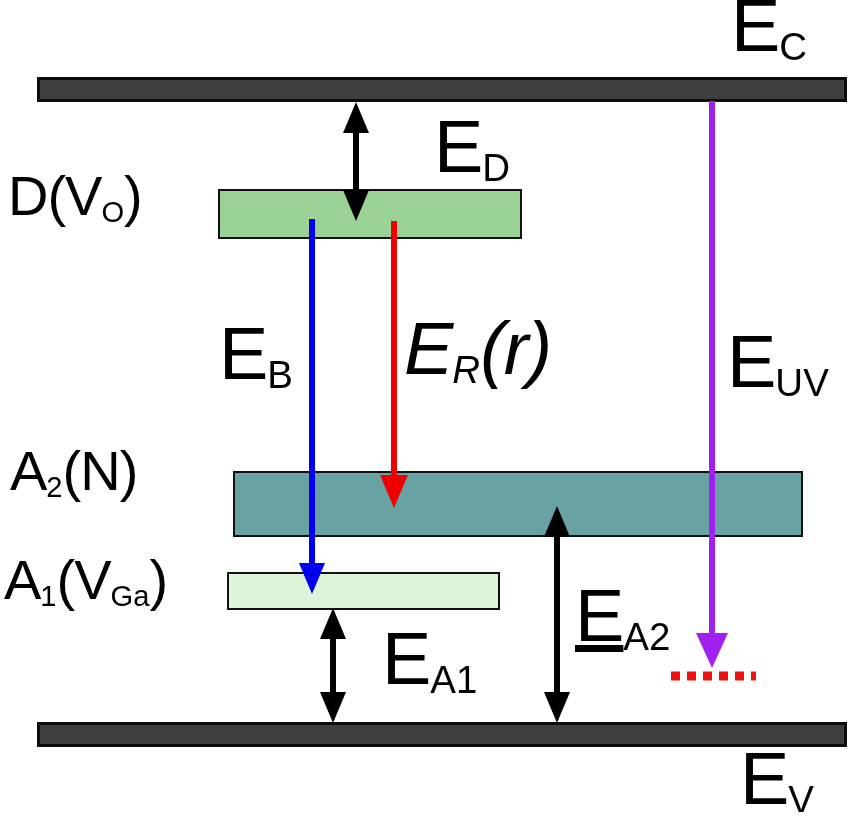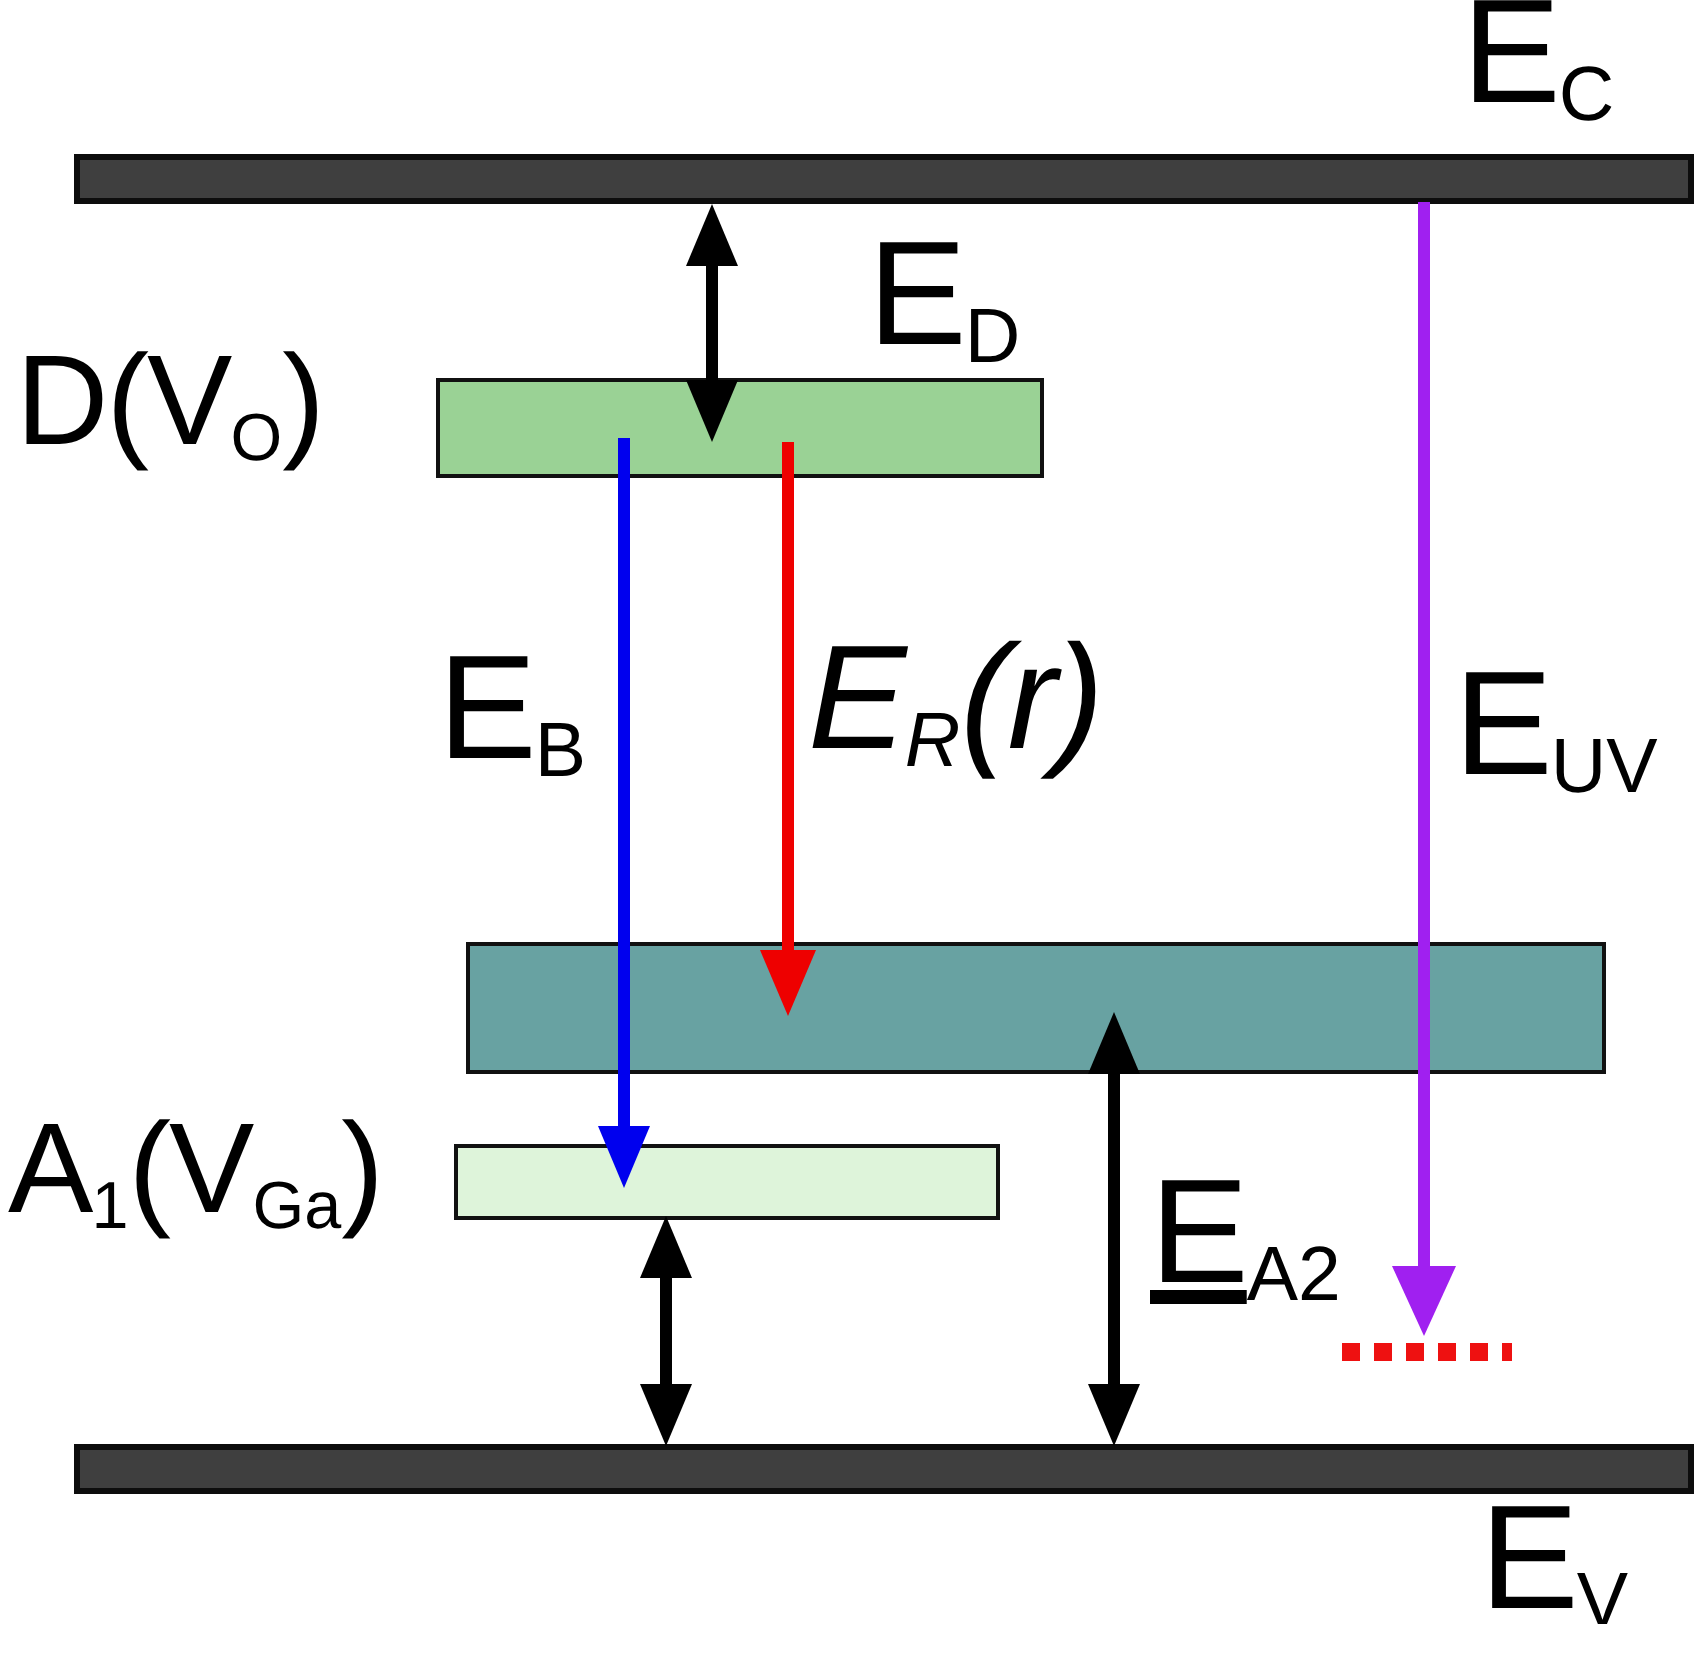"D(VO)" .lbl.big { font-size: 64px -> 56px }
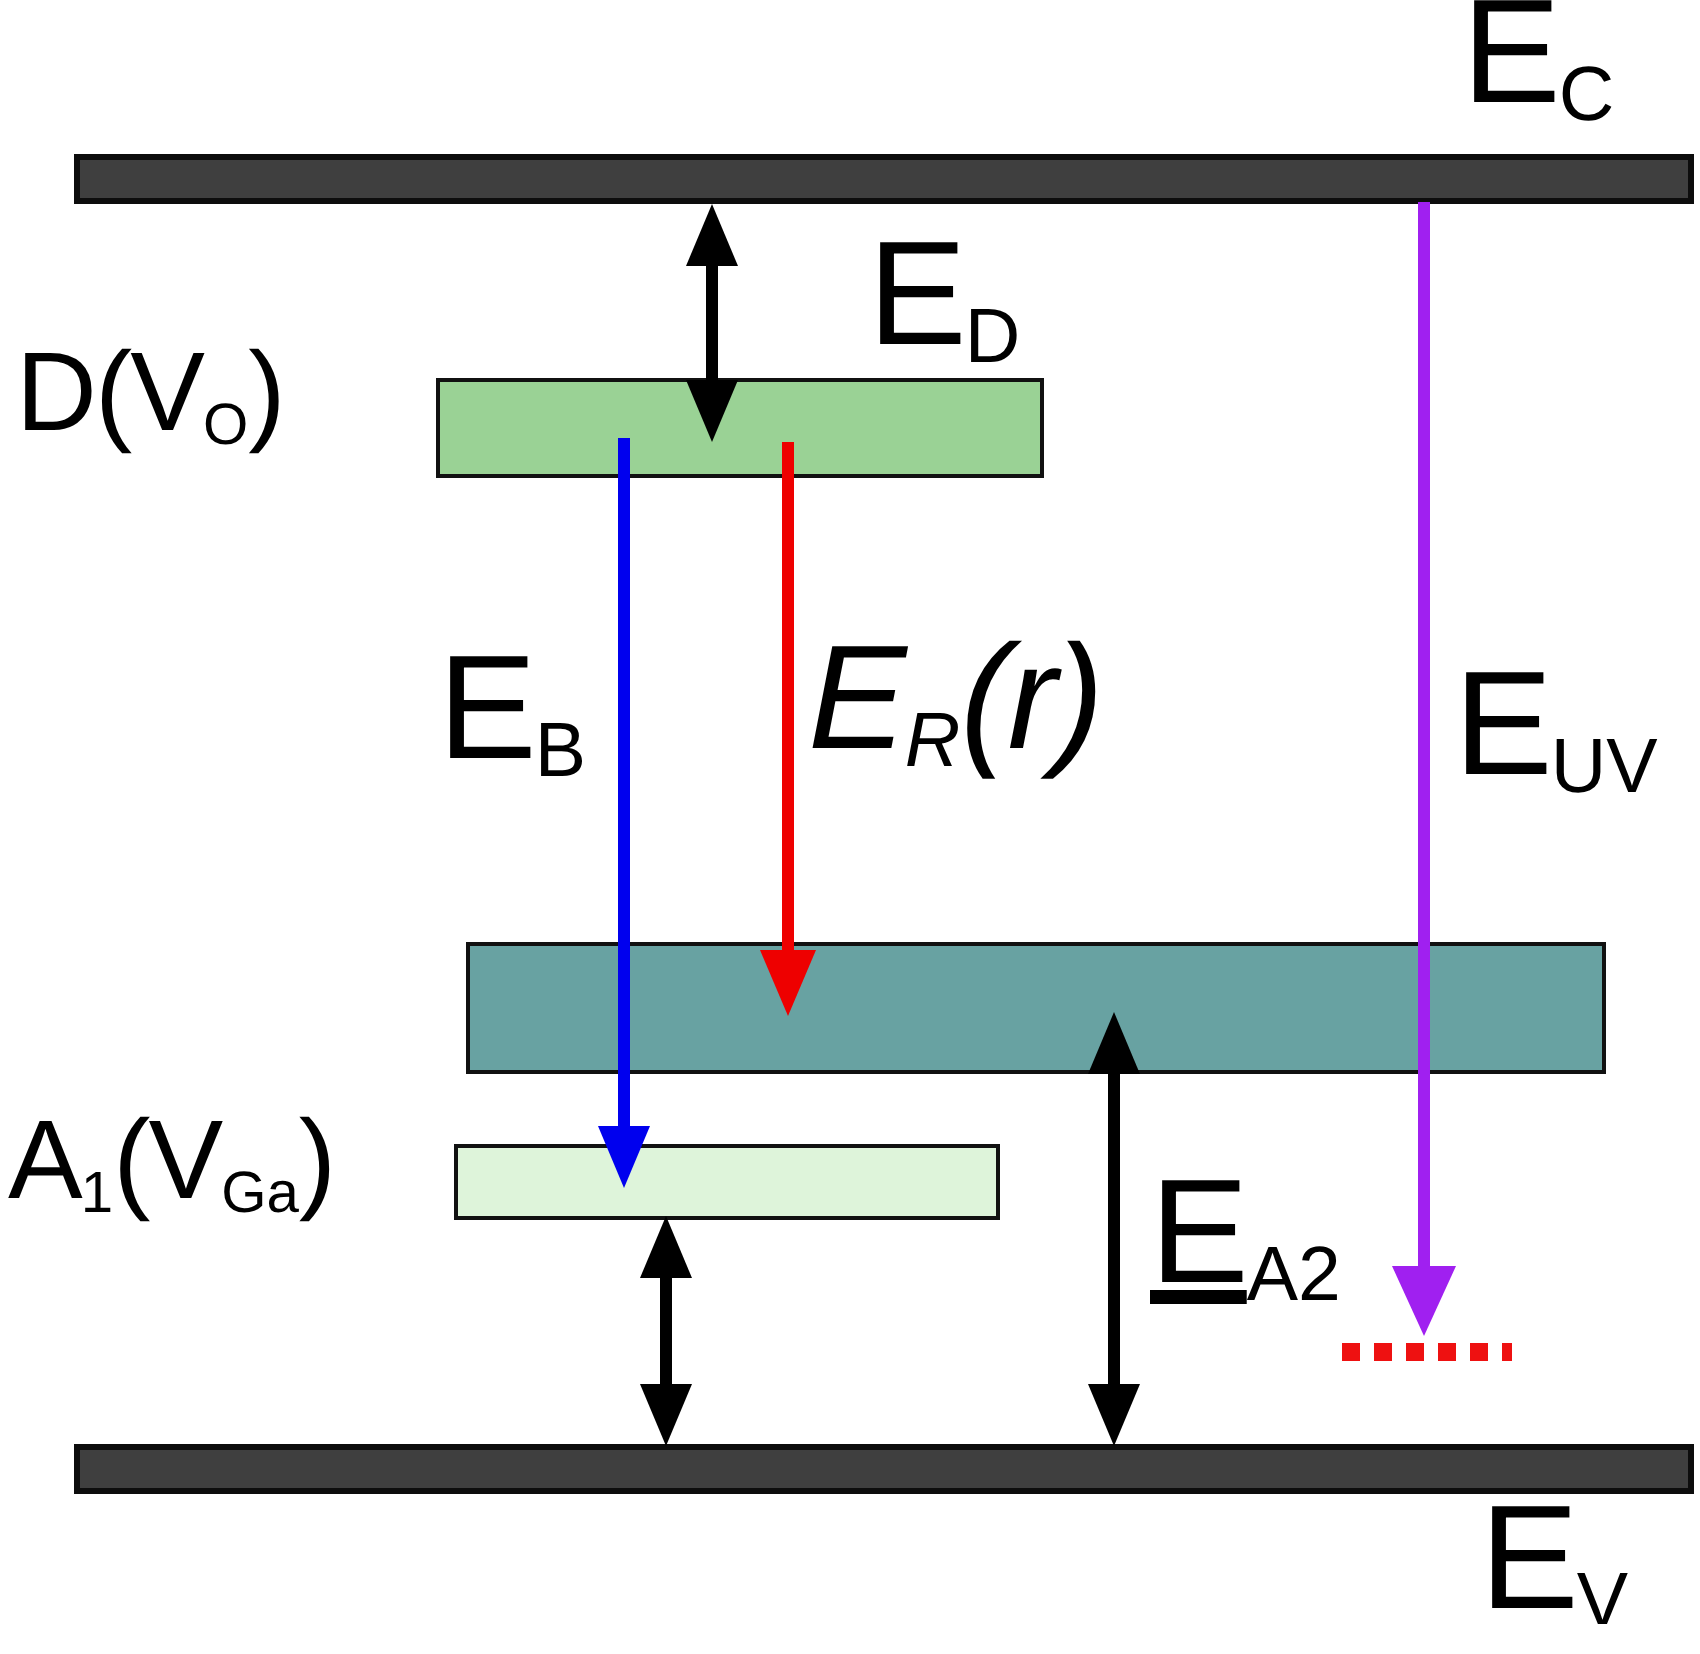"A2(N)" div.lbl { html: none -> <div><span>A</span><span>2</span><span>(N)</span></div> }
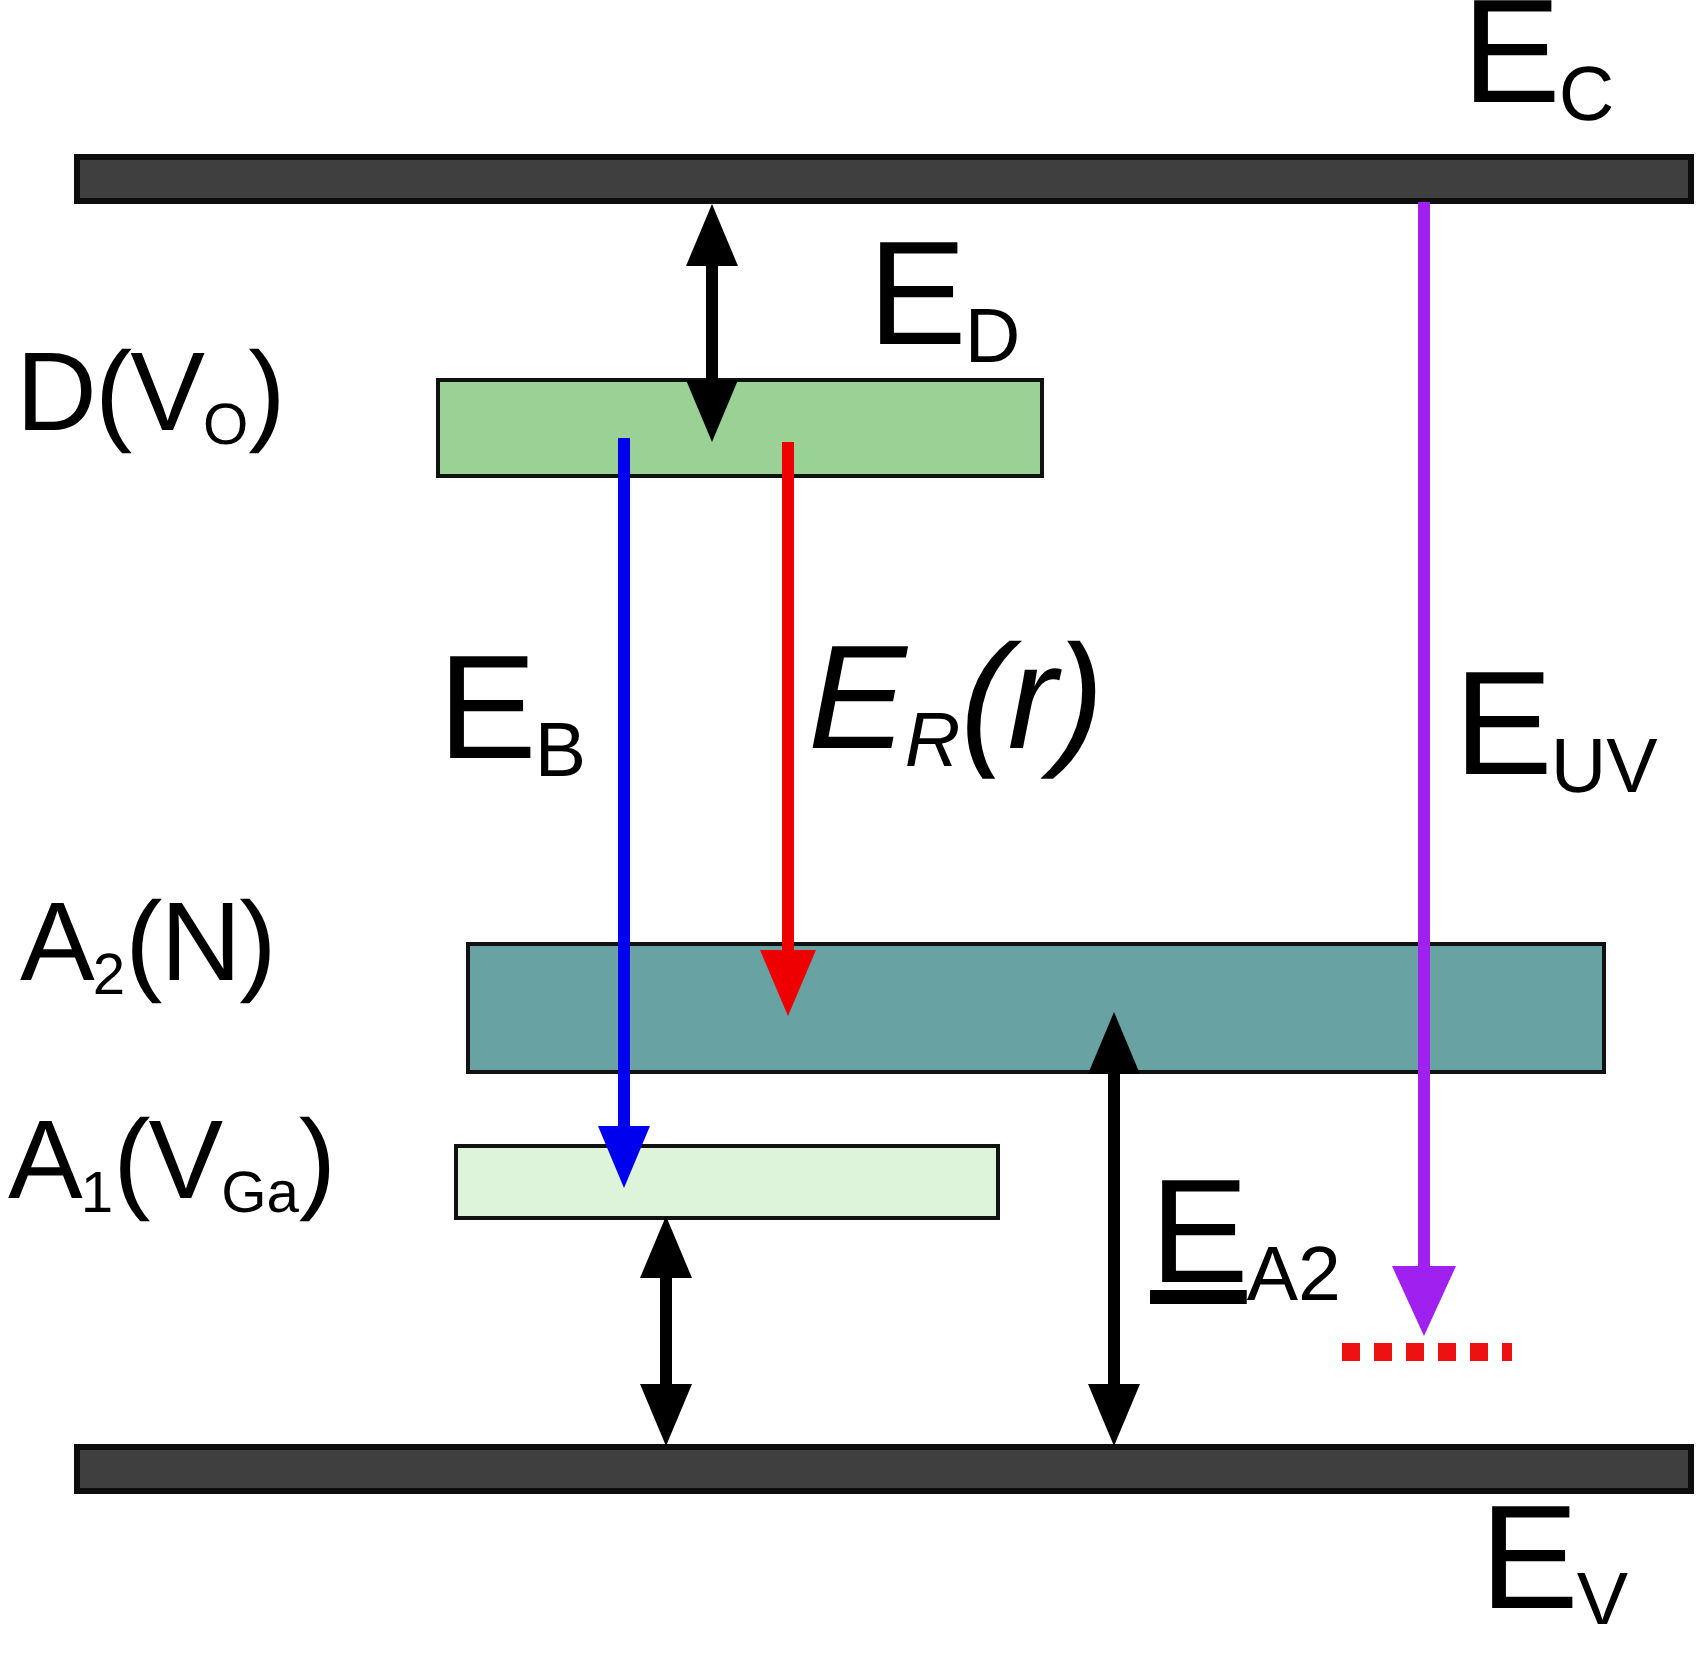"EA1" div.lbl { html: none -> <div><span>E</span><span>A1</span></div> }
